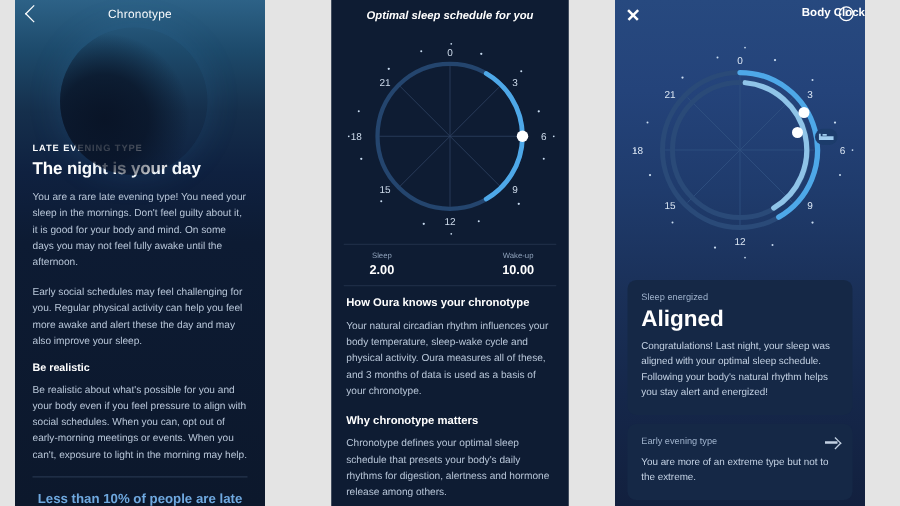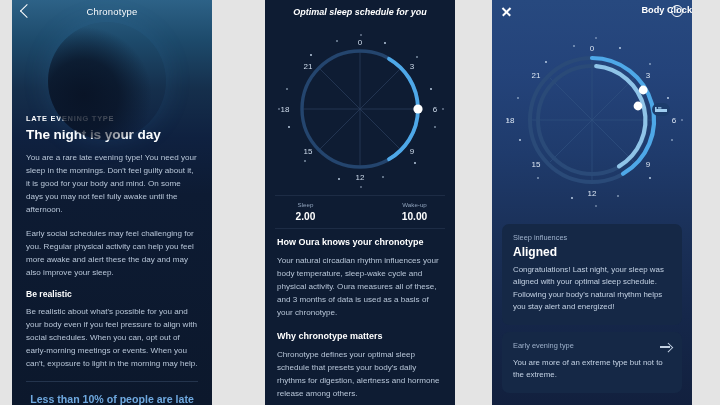"Sleep influences" div.card-label { text: influences -> energized }
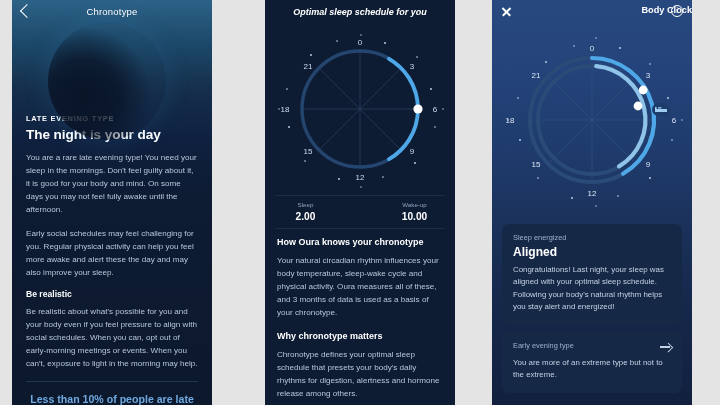"Aligned" .card-h { font-size: 12px -> 18px }
